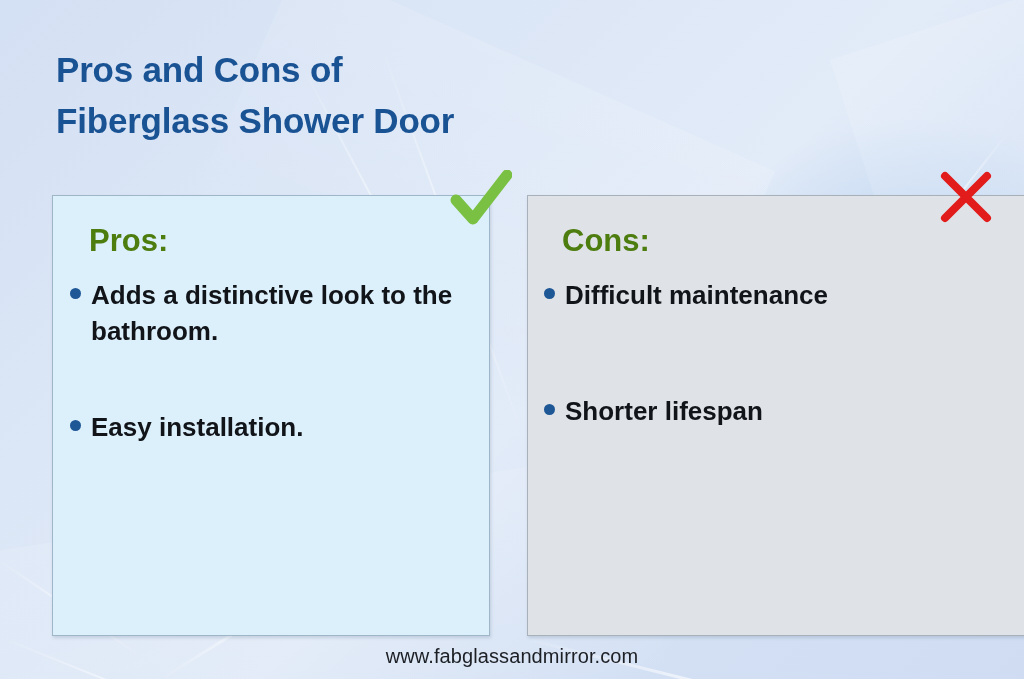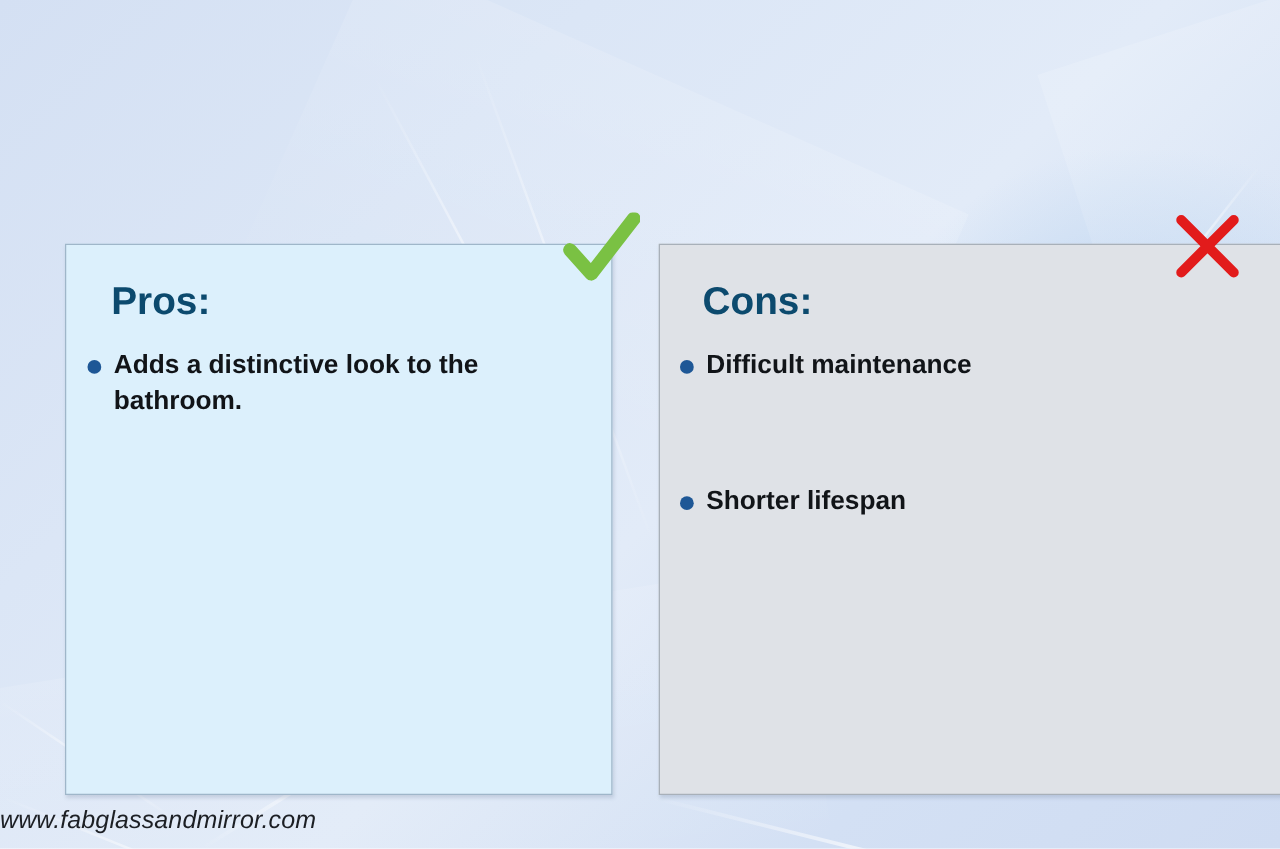"Pros and Cons of" div.title { html: none -> <div>Pros and Cons of Fiberglass Shower Door</div> }
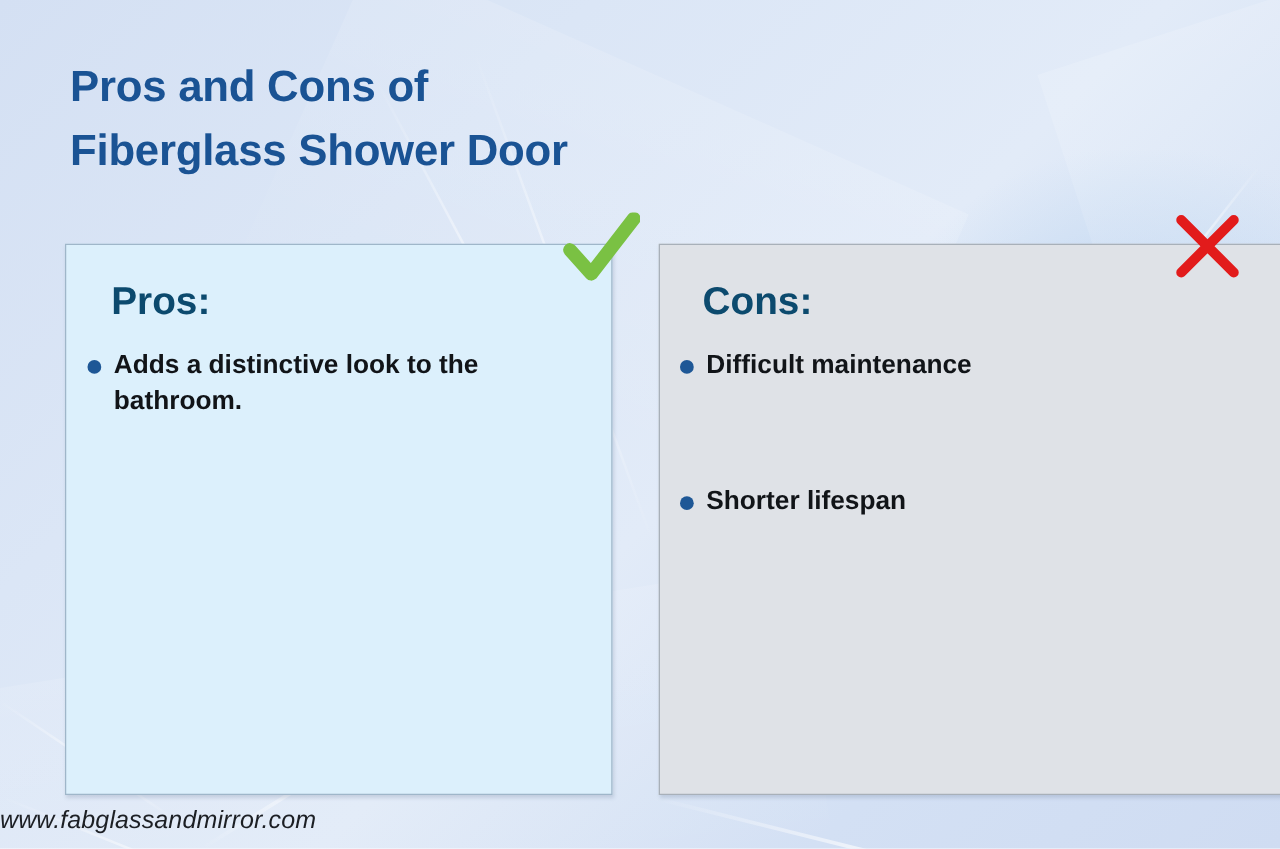"Pros:" .card-heading { color: #0c4a6e -> #4d7c0f }
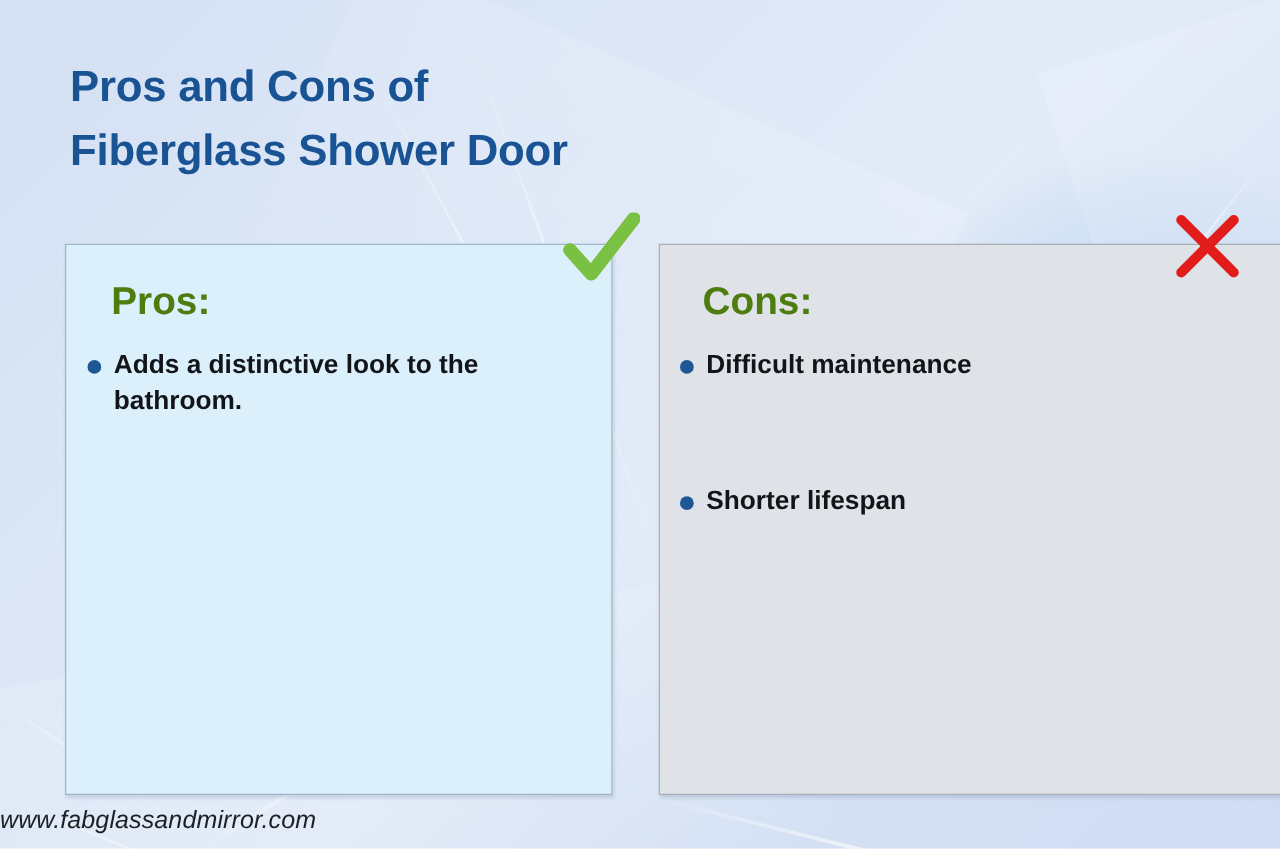"Adds a distinctive look to" .bullet { font-size: 21px -> 26px }
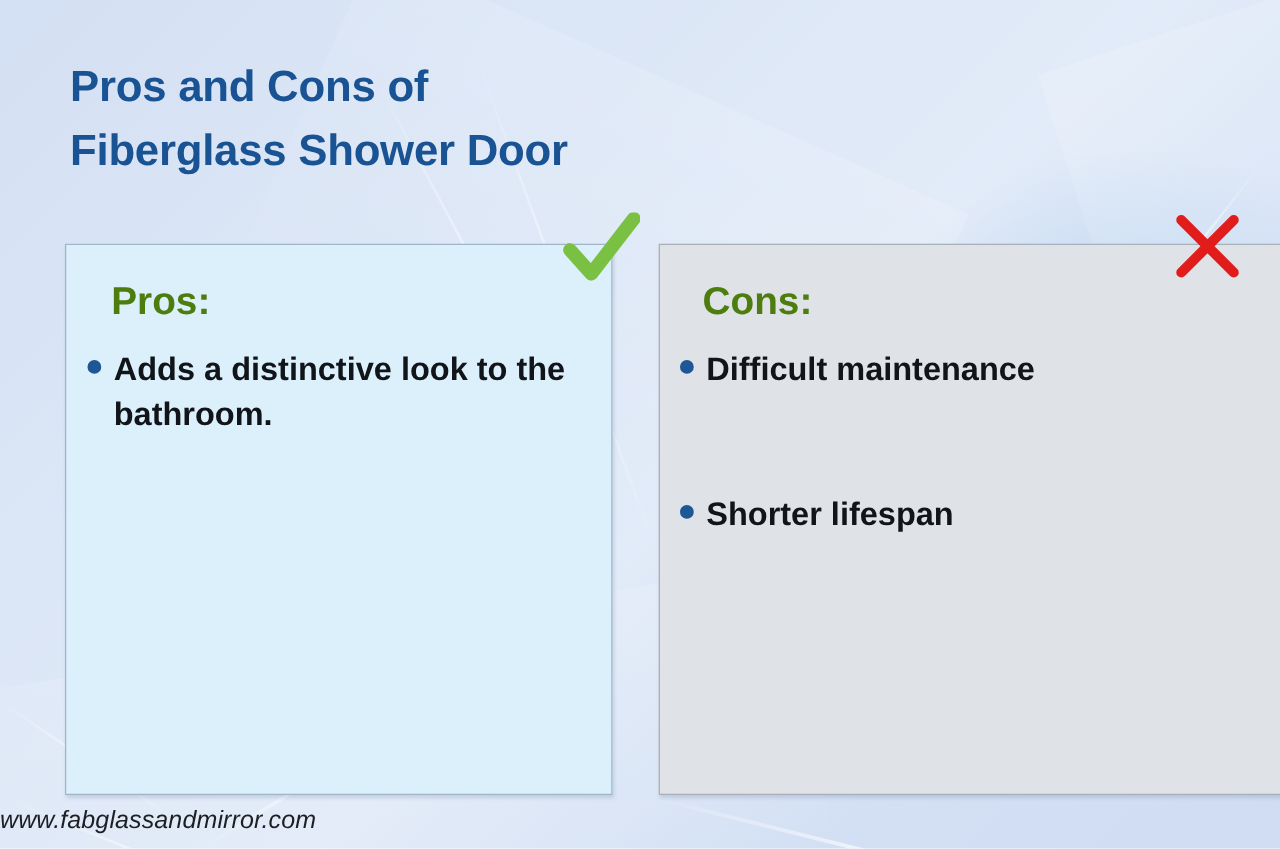"Easy installation." li.bullet { html: none -> <li>Easy installation.</li> }
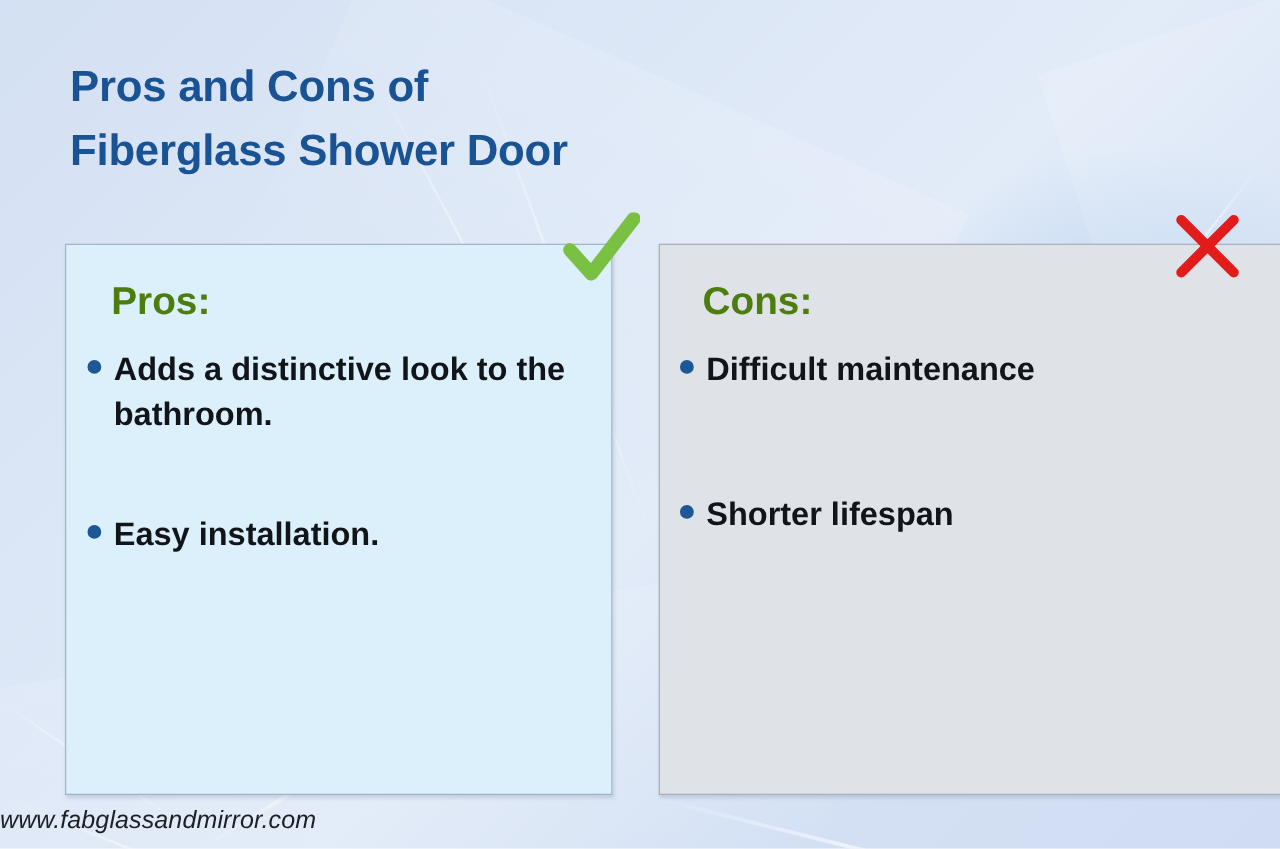"www.fabglassandmirror.com" .footer-url { font-style: italic -> none; text-align: none -> center }
